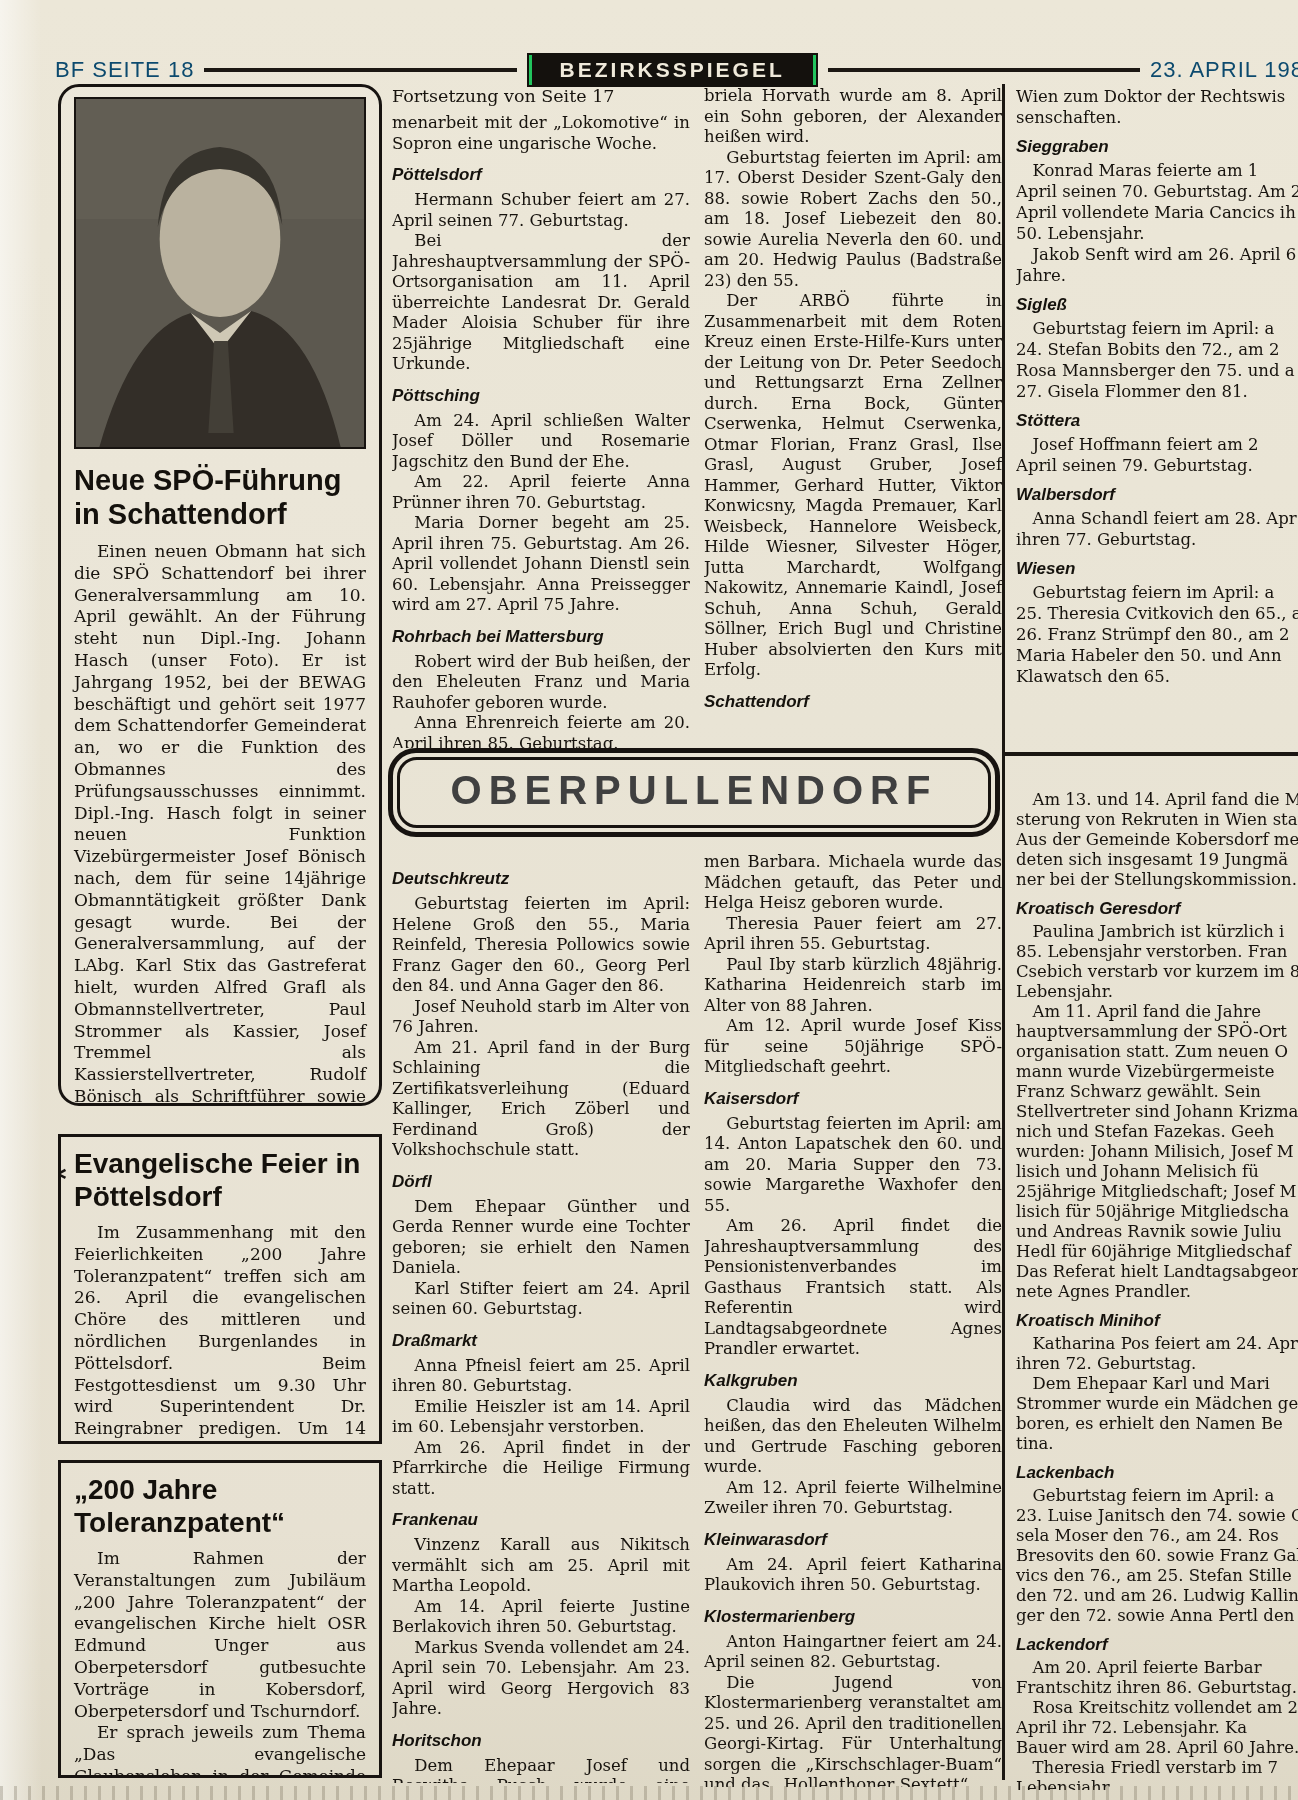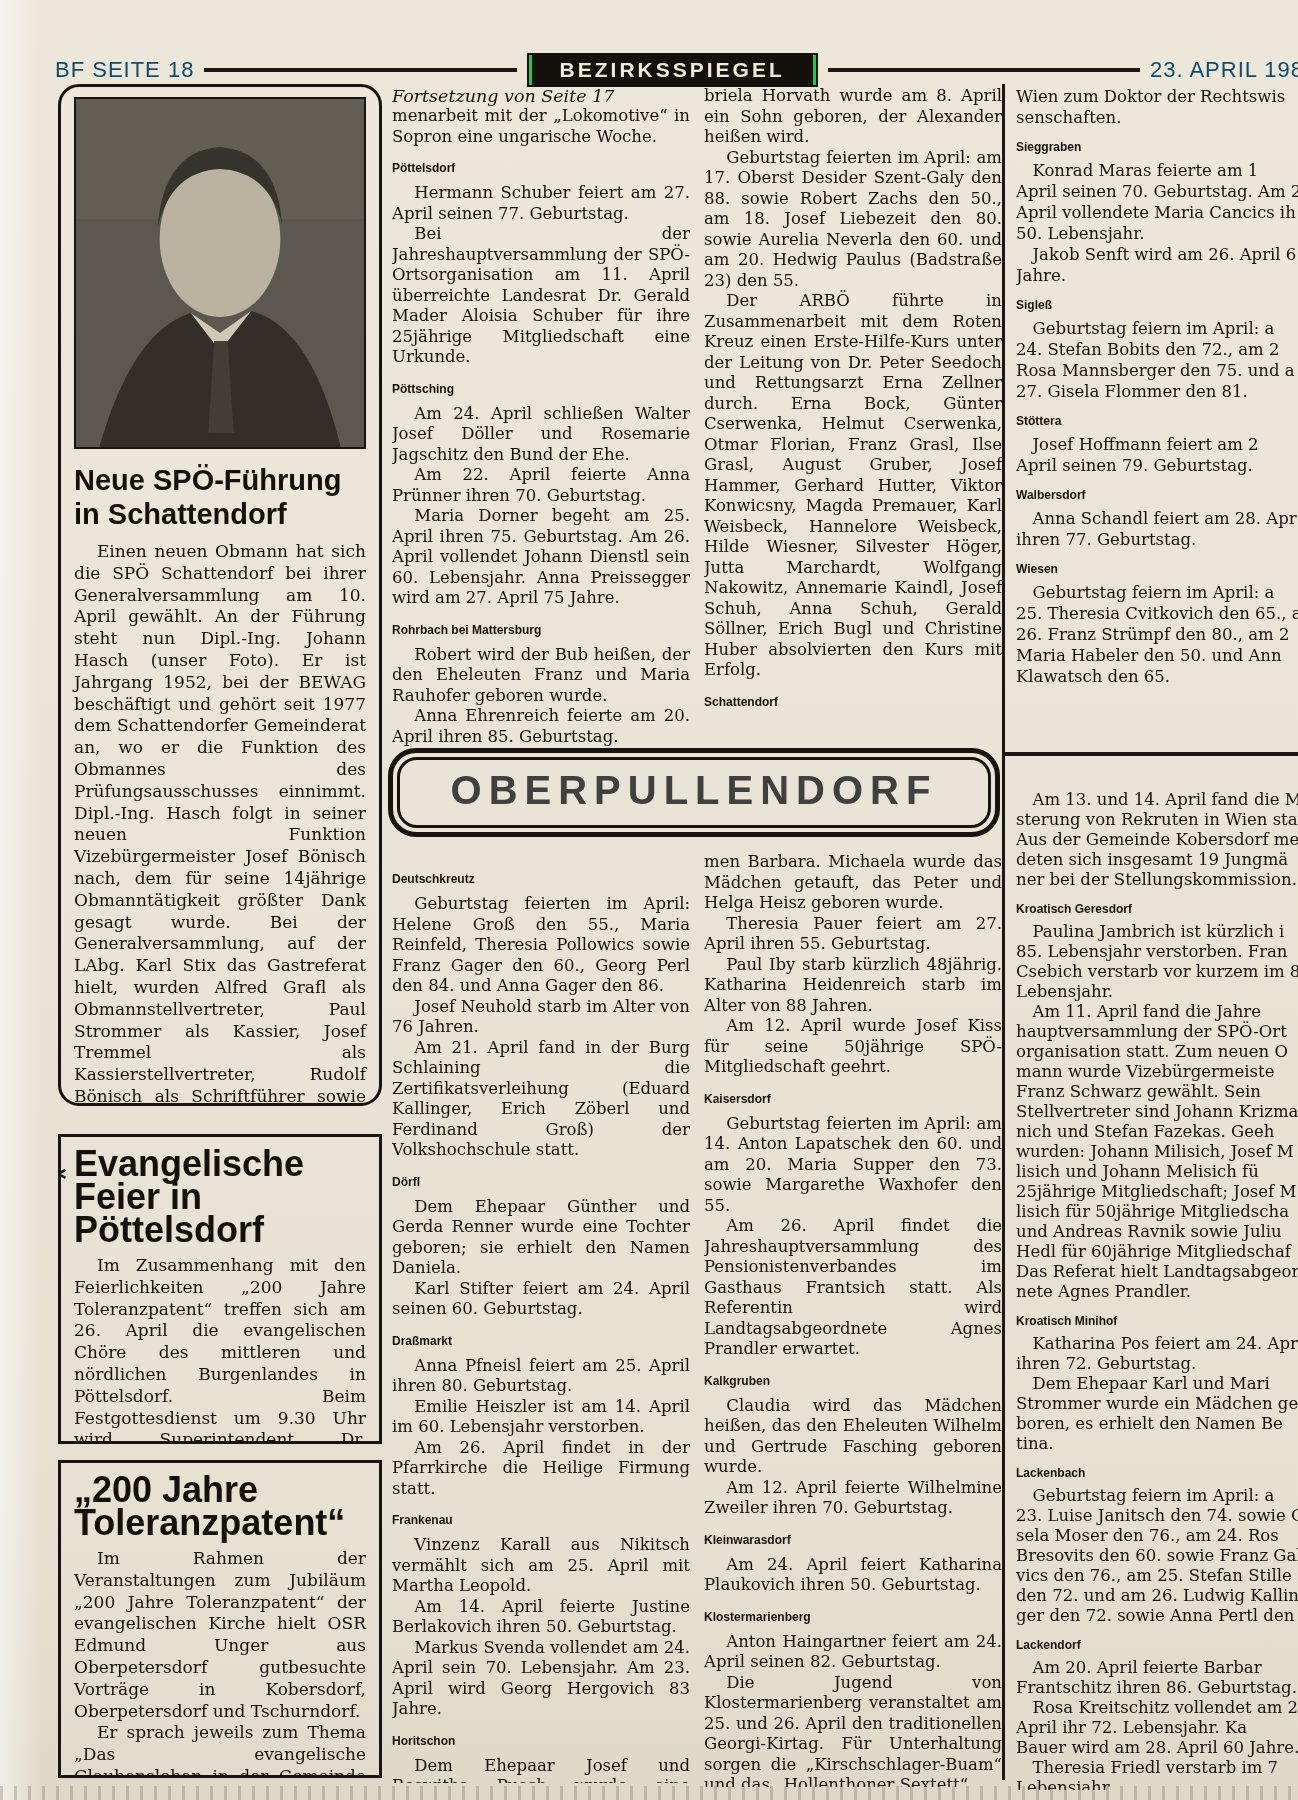"Fortsetzung von Seite 17" .cont-note { font-style: italic -> none; margin-bottom: none -> 7px }
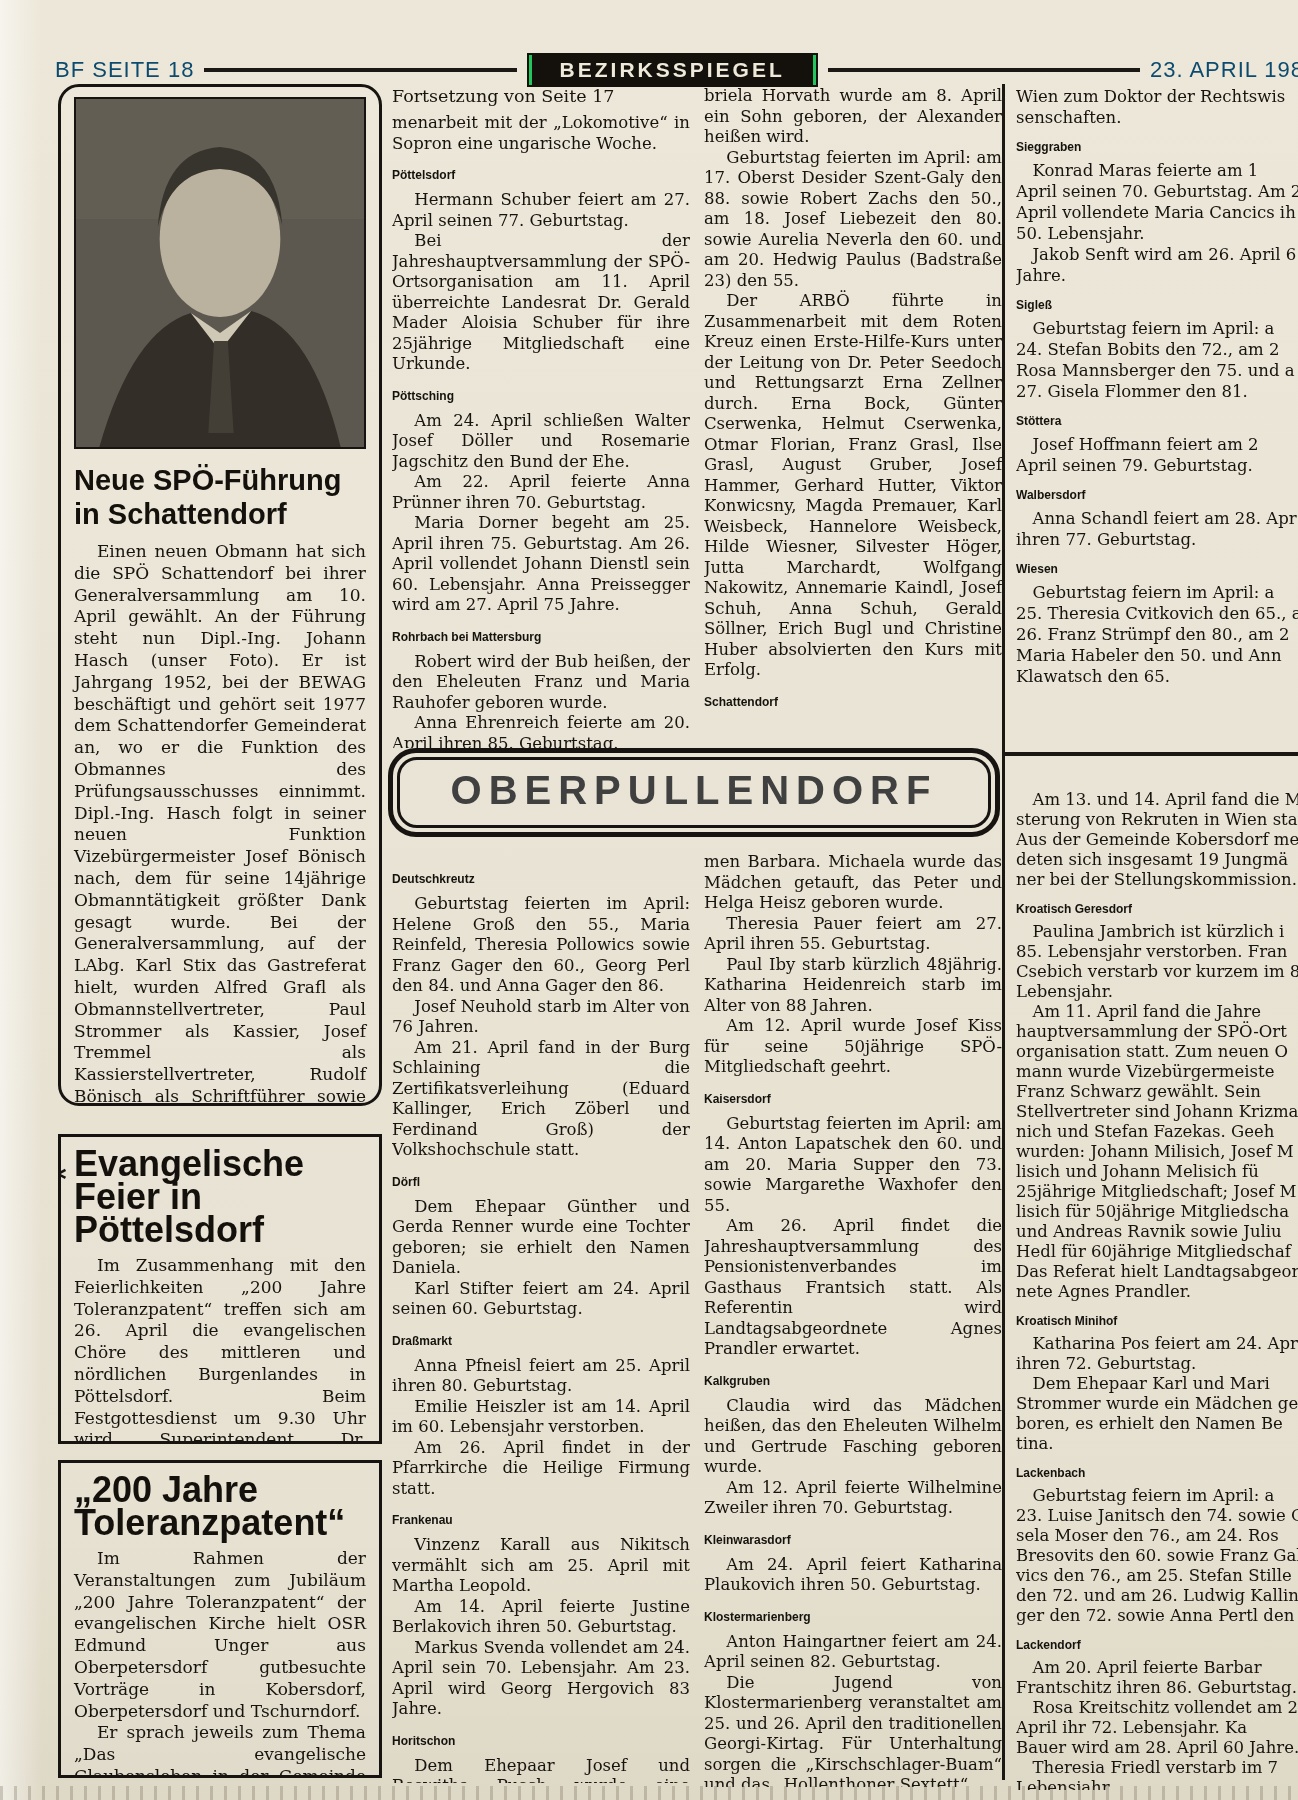"Sieggraben" .sec-h { font-size: 12px -> 17px; font-style: none -> italic }
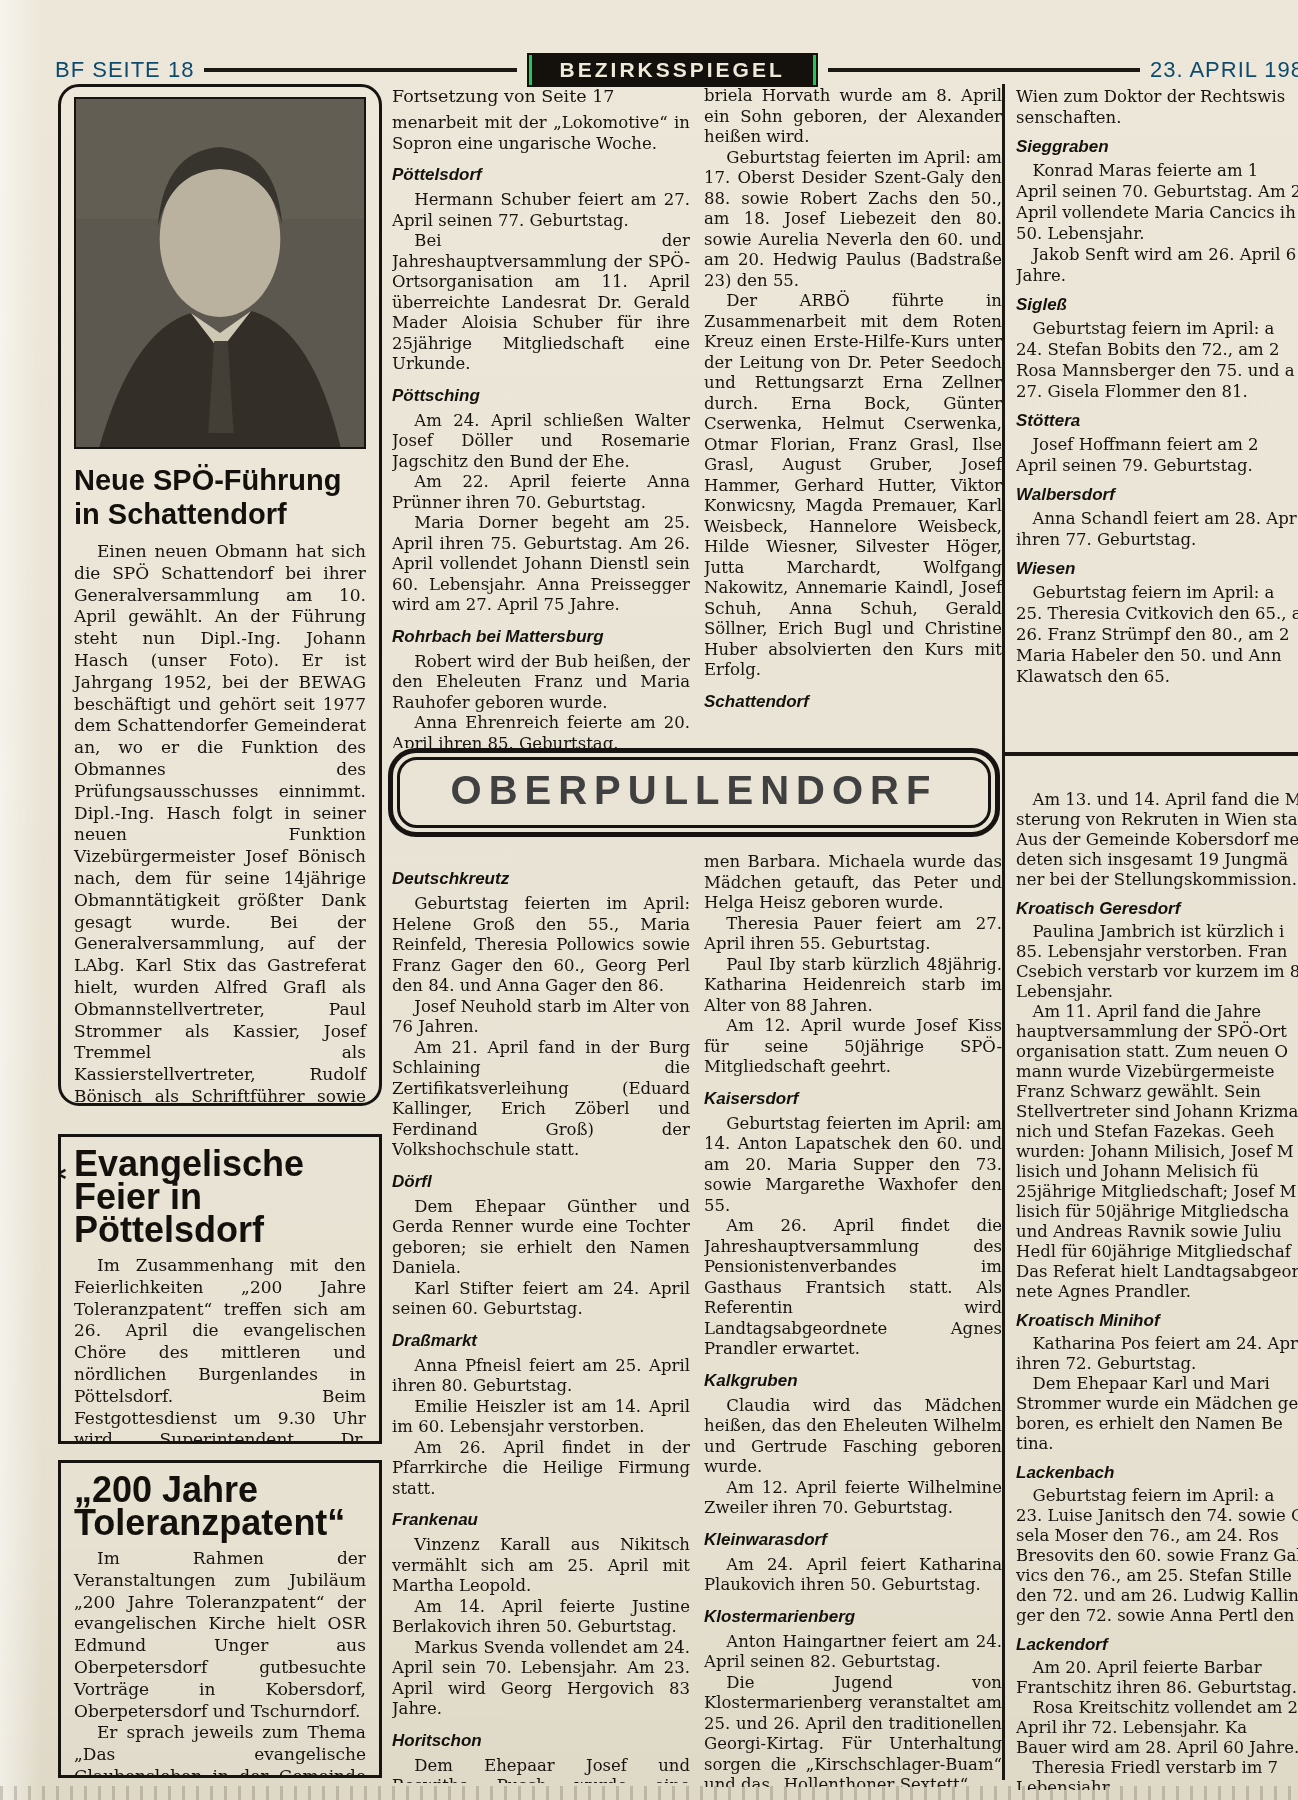"Evangelische Feier in Pöttelsdorf" .headline-lg { font-size: 36px -> 28px }
